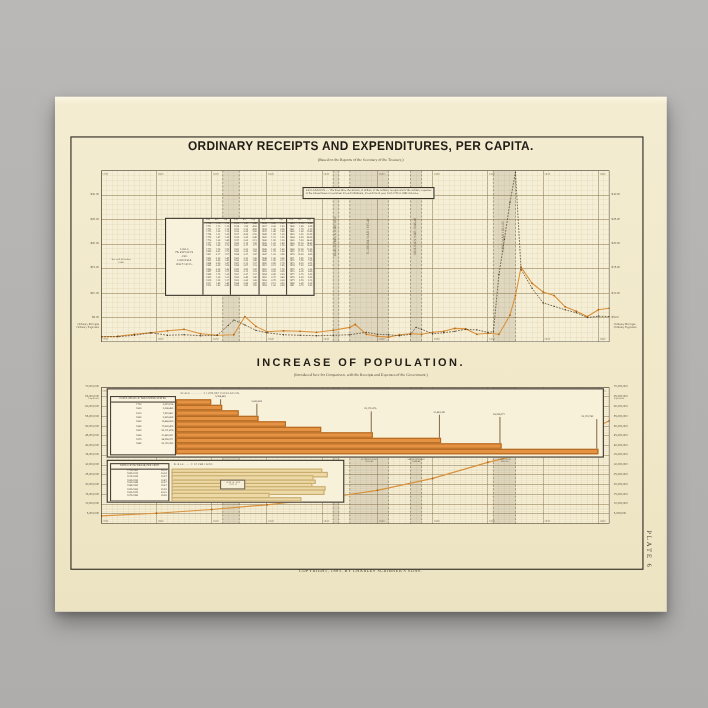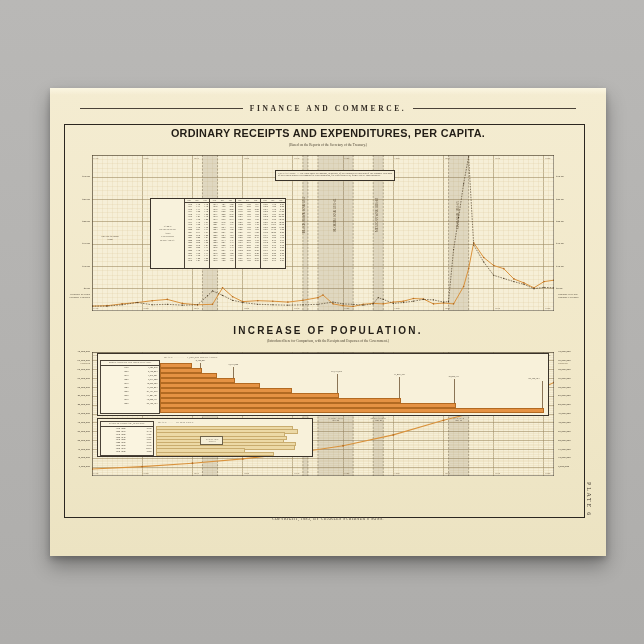"FINANCE AND COMMERCE." div.rh { html: <div> <span></span> <span>FINANCE AND COMMERCE.</span> <span></span> </div> -> none }
